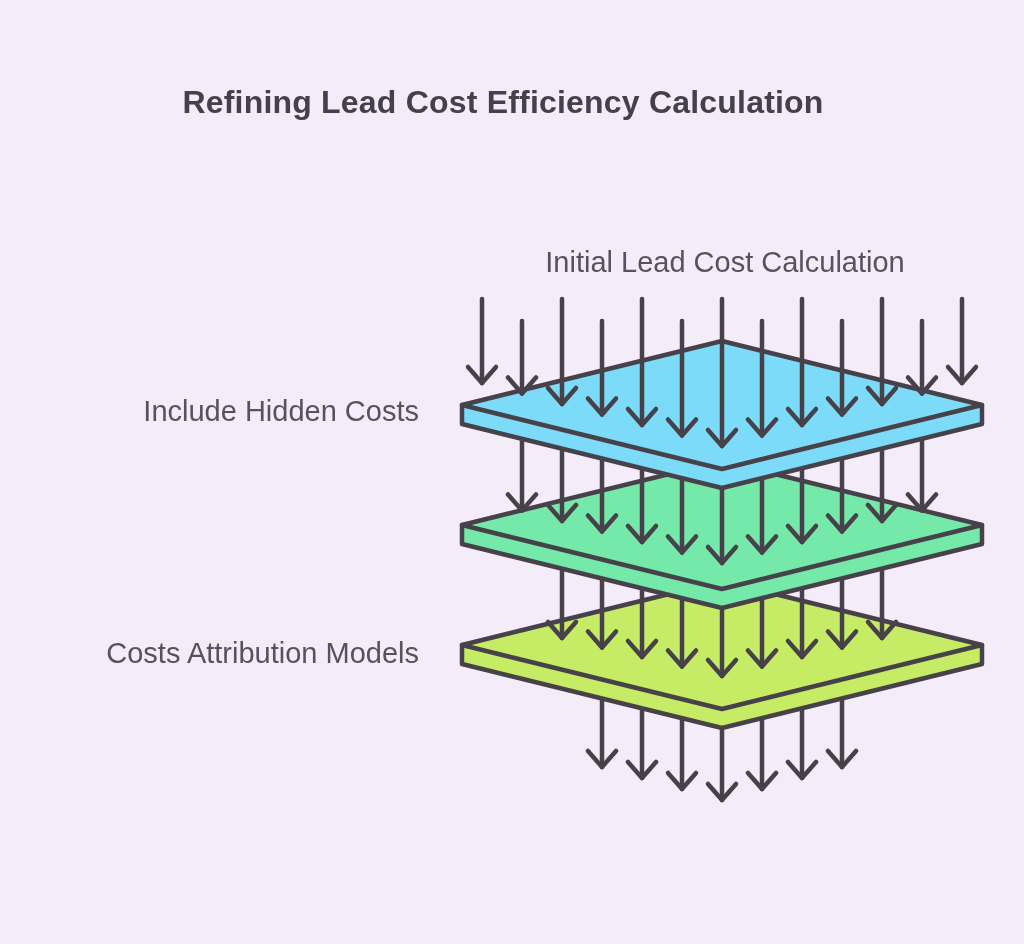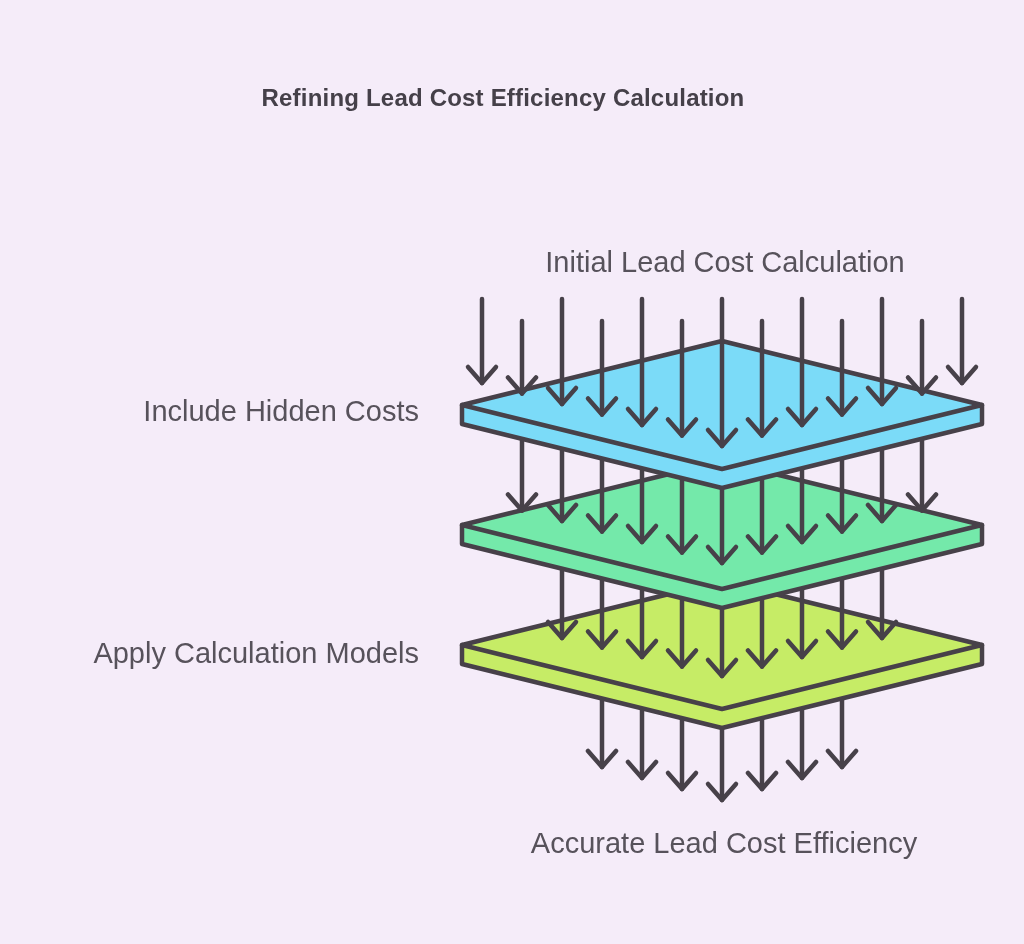"Refining Lead Cost Efficiency" .page-title { font-size: 24px -> 32px }
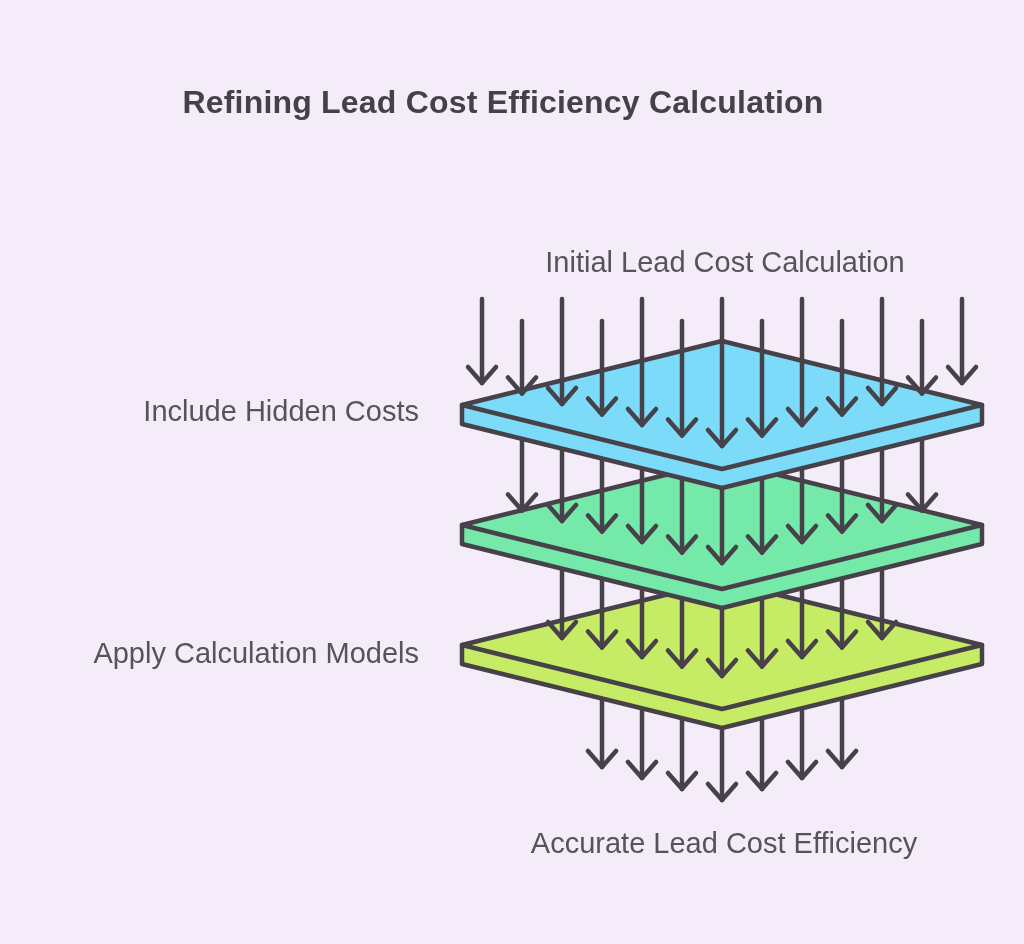"Apply Calculation Models" div.label { text: Apply Calculation -> Costs Attribution }
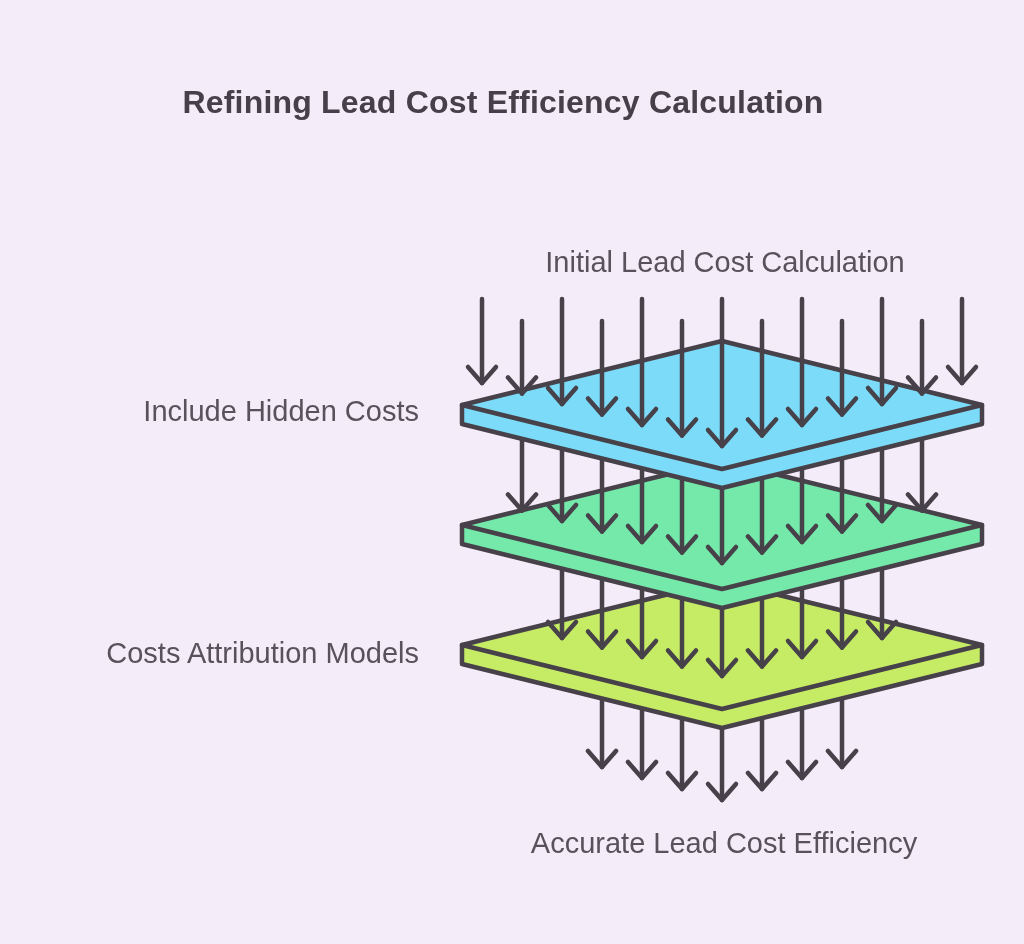"Accurate Lead Cost Efficiency" div.label { html: <div>Accurate Lead Cost Efficiency</div> -> none }
